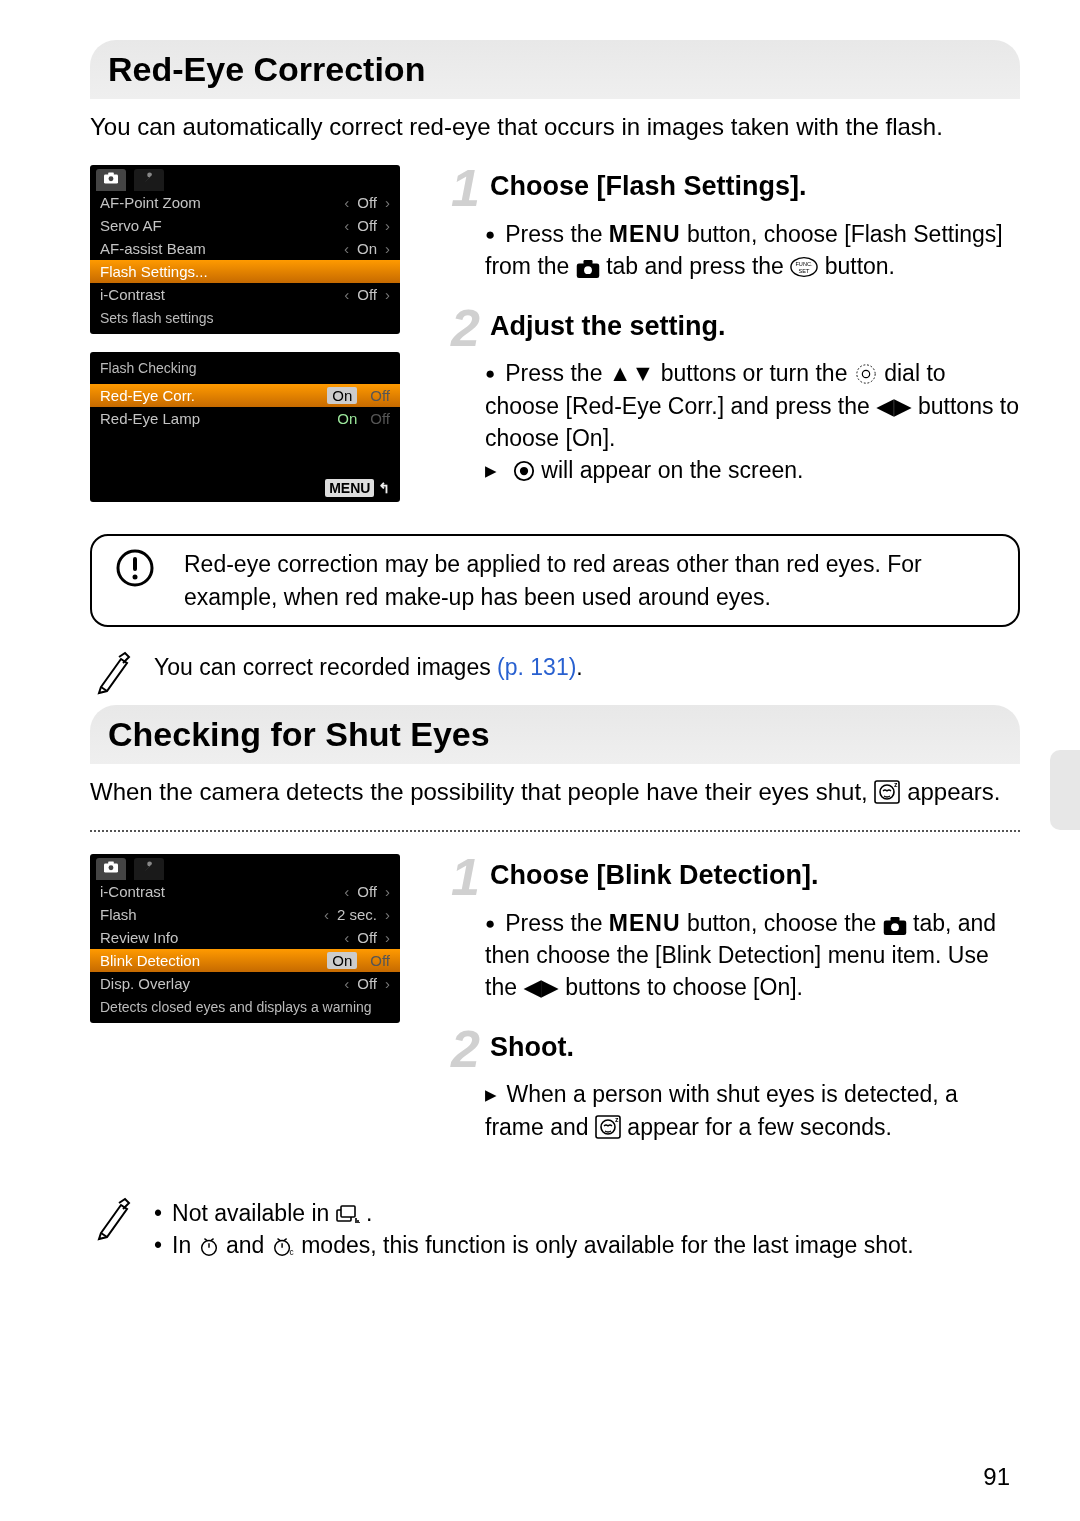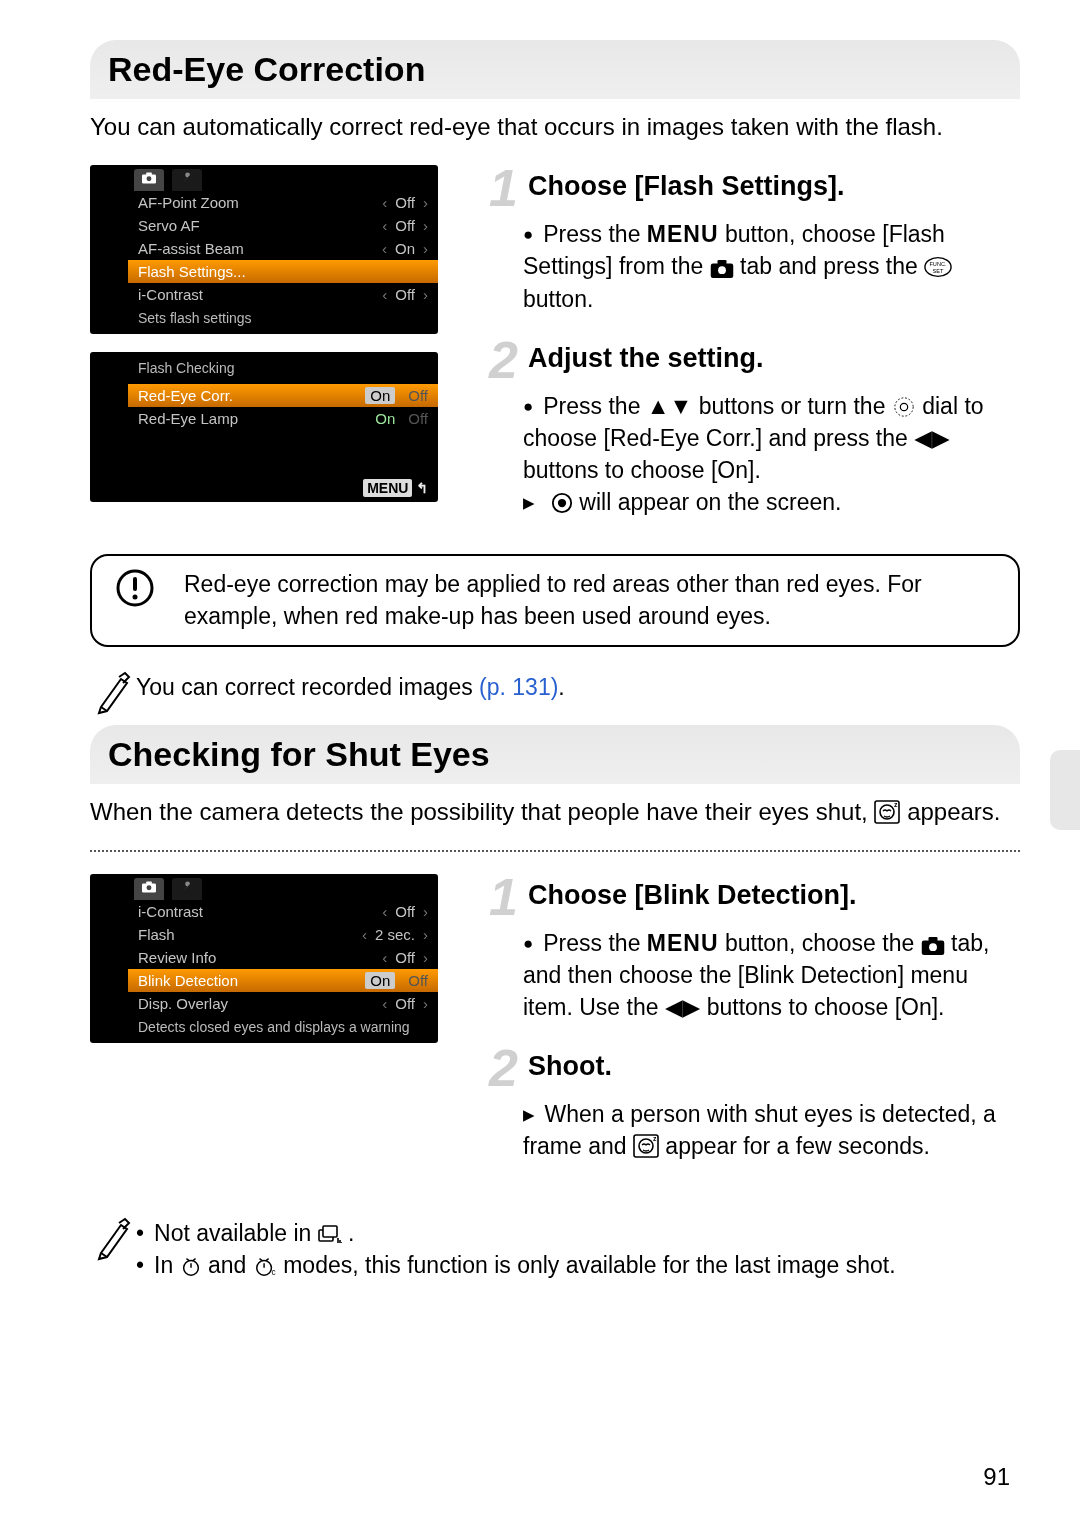"AF-Point Zoom" .lcd { padding-left: 38px -> none }
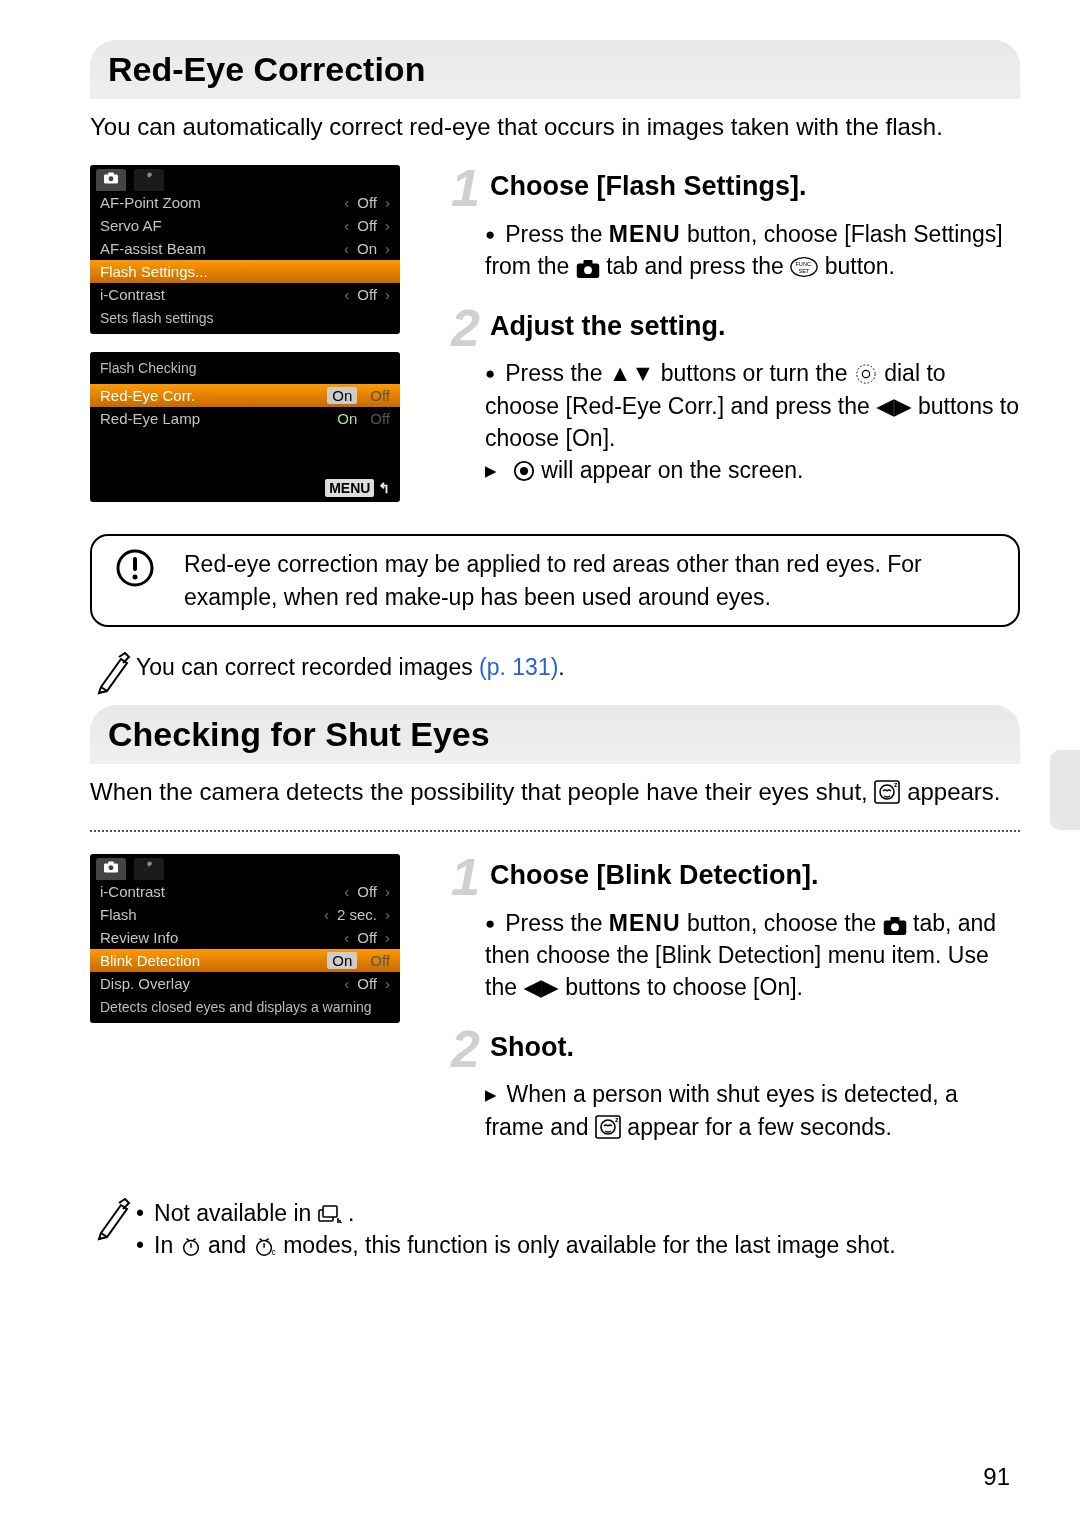"You can correct recorded images" .note-row { gap: none -> 18px }
